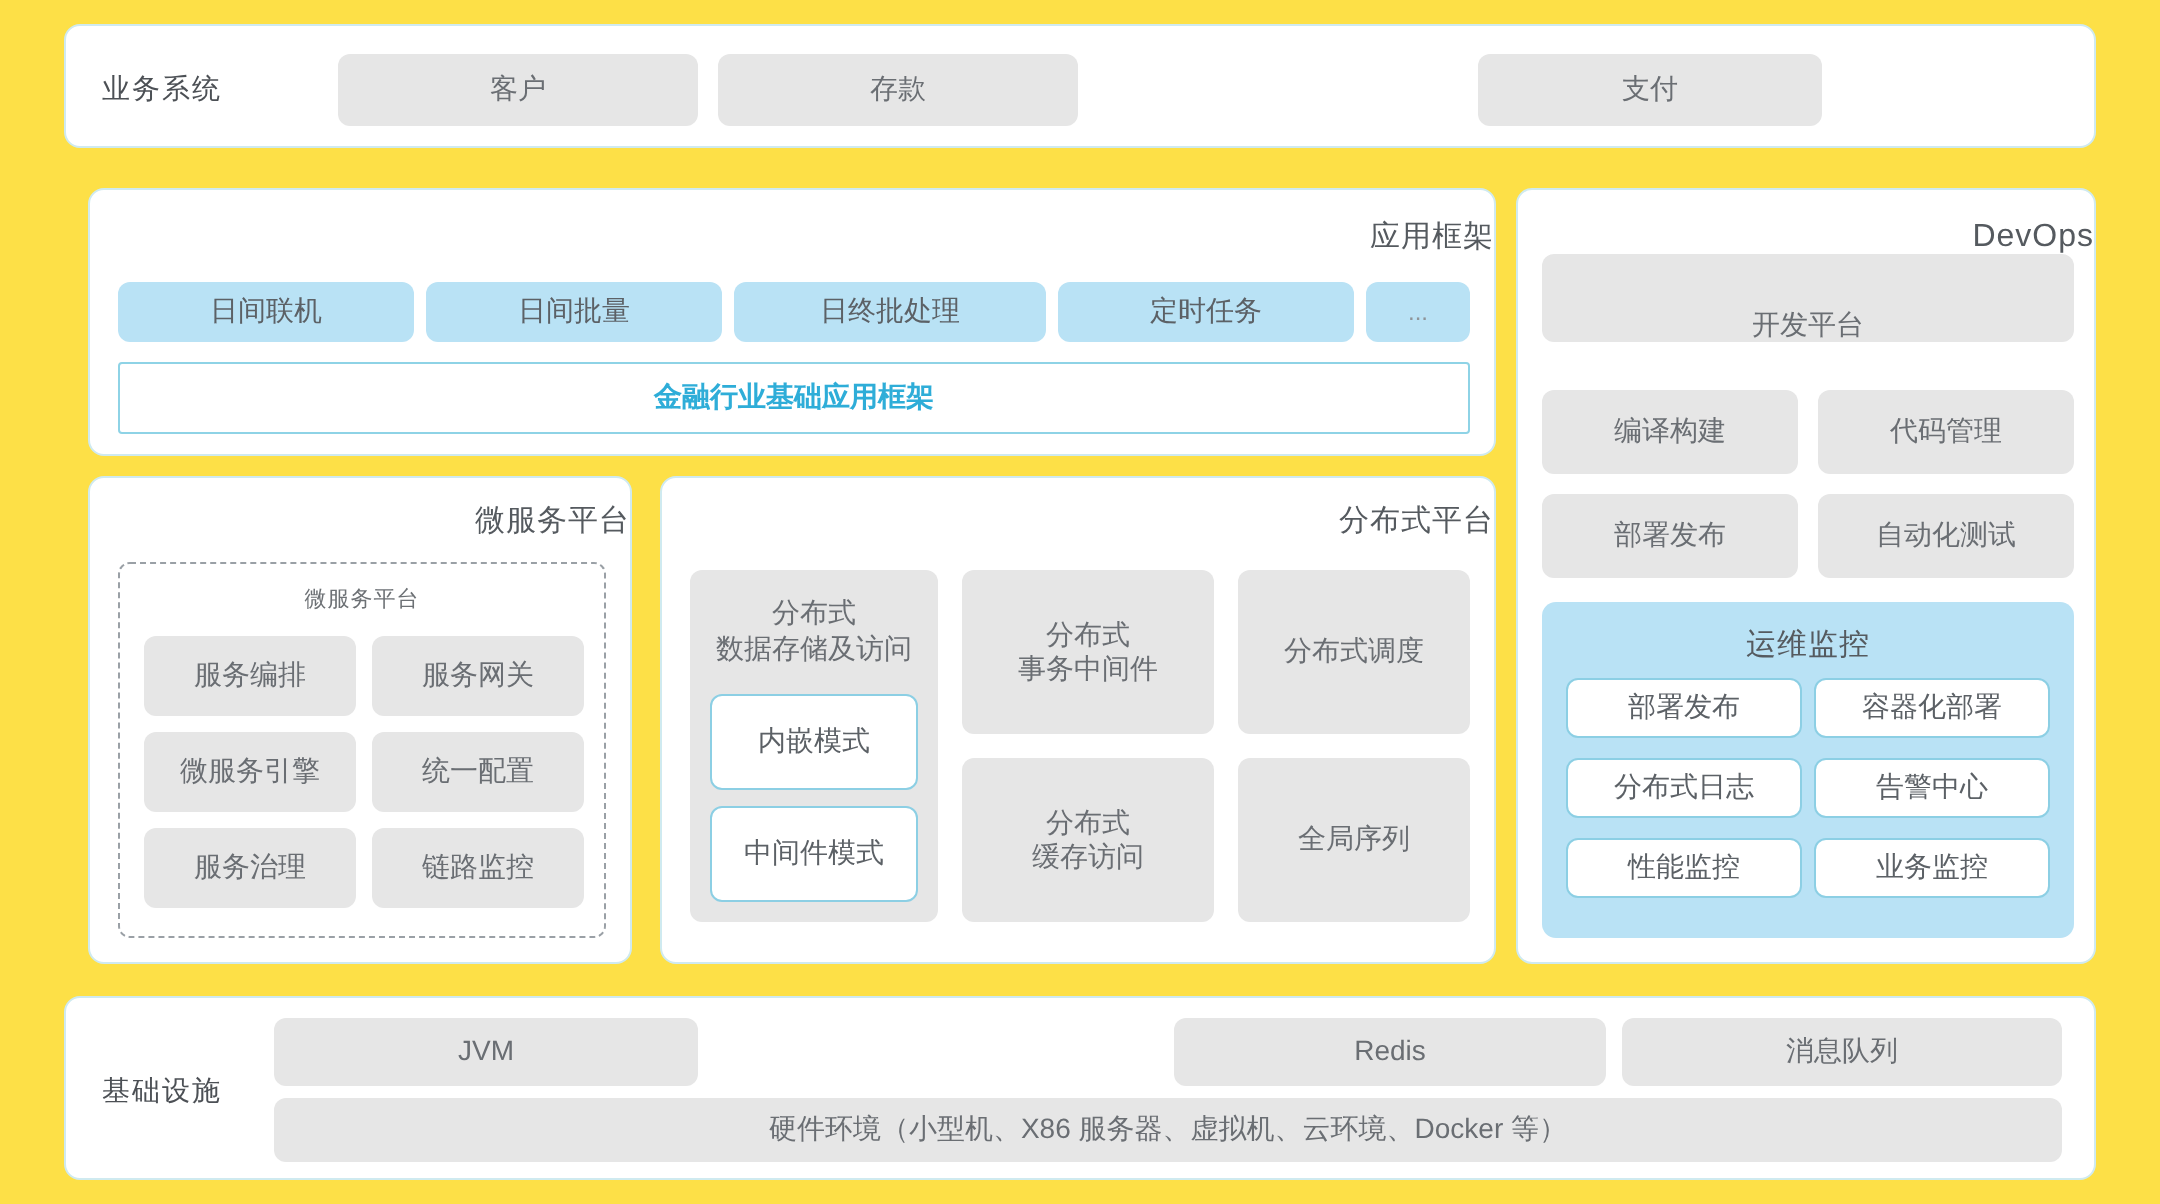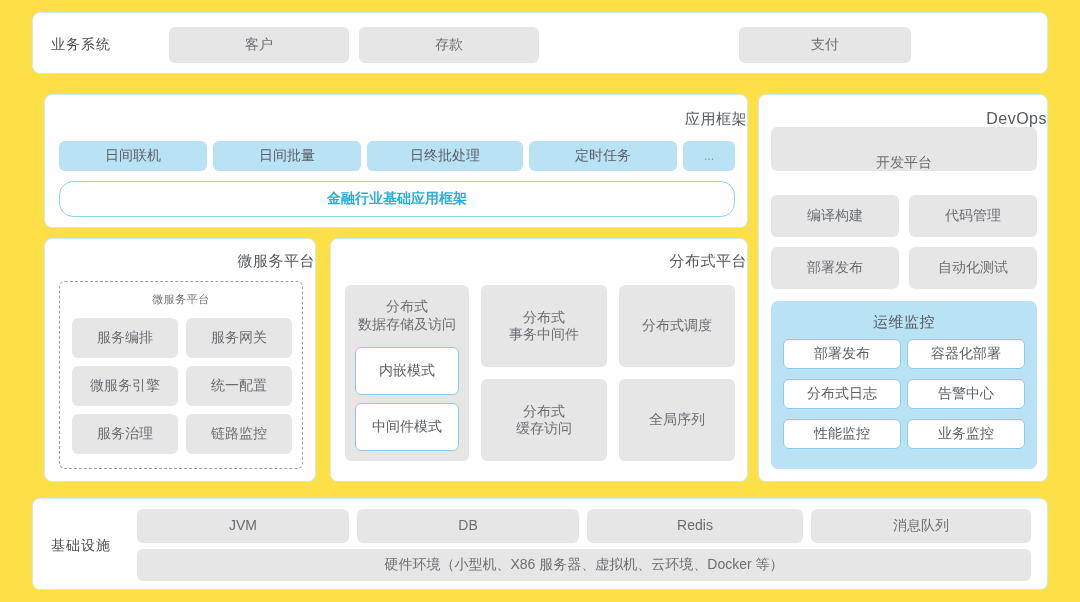"金融行业基础应用框架" #af-base { border-radius: 14px -> 2px }
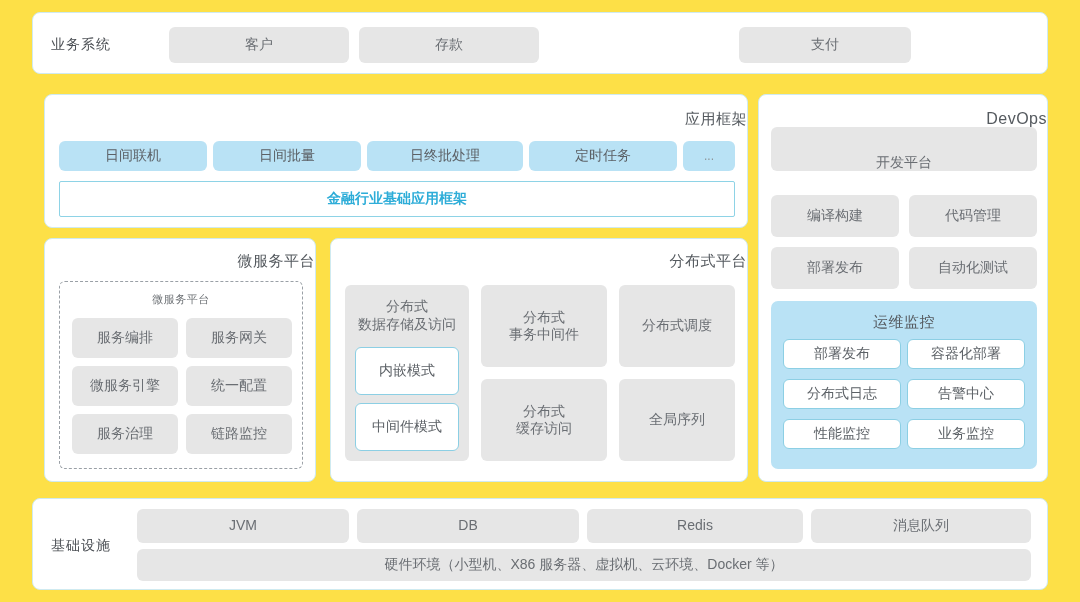"DB" div.chip { html: <div> <span>DB</span> </div> -> none }
